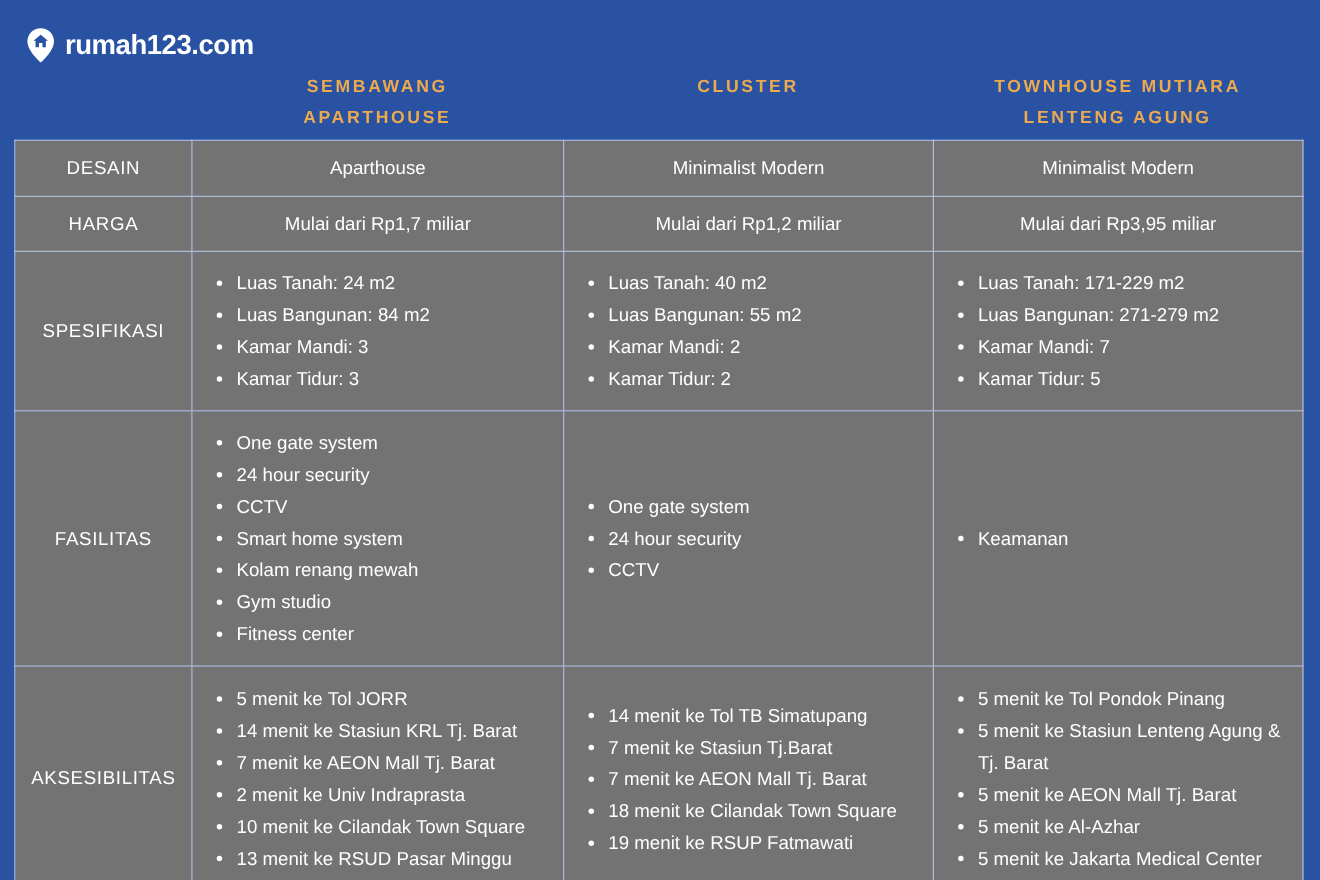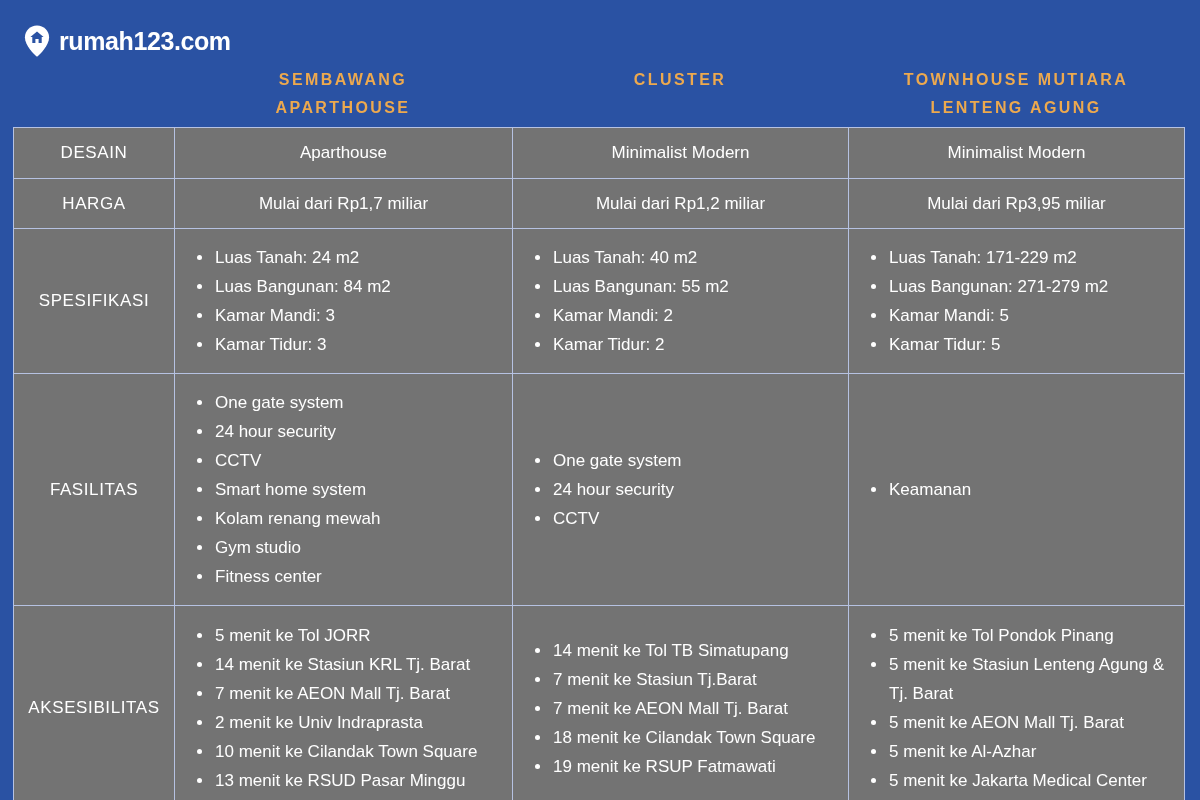"Kamar Mandi: 5" li { text: 5 -> 7 }
